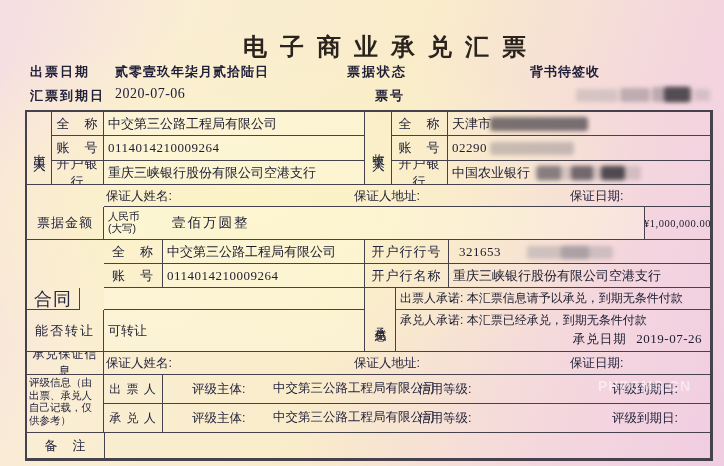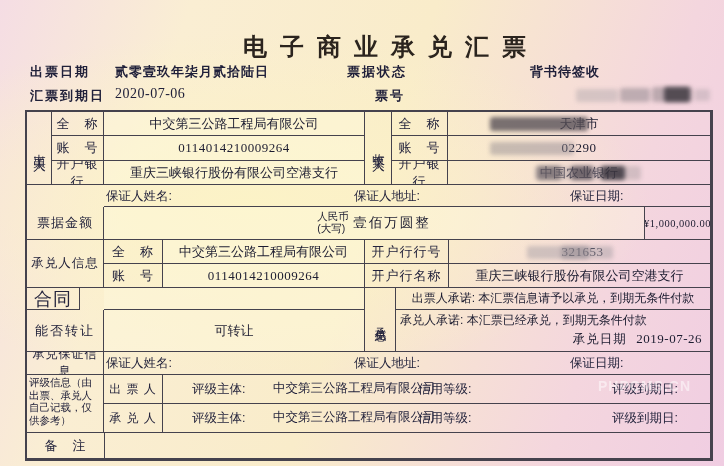"中交第三公路工程局有限公司" .cell { justify-content: center -> none }
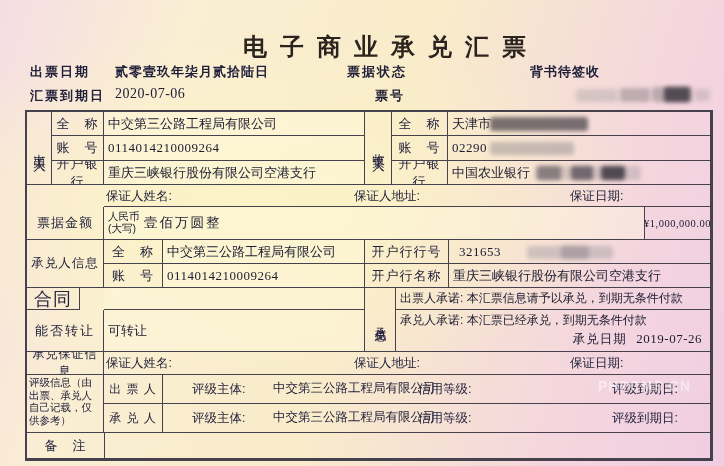"壹佰万圆整" span { margin-left: 0 -> 28px }
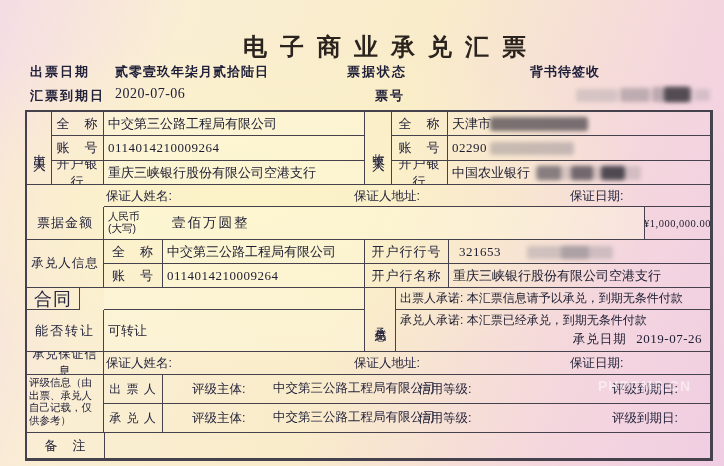"承兑人信息" div.cell { html: <div>承兑人信息</div> -> none }
